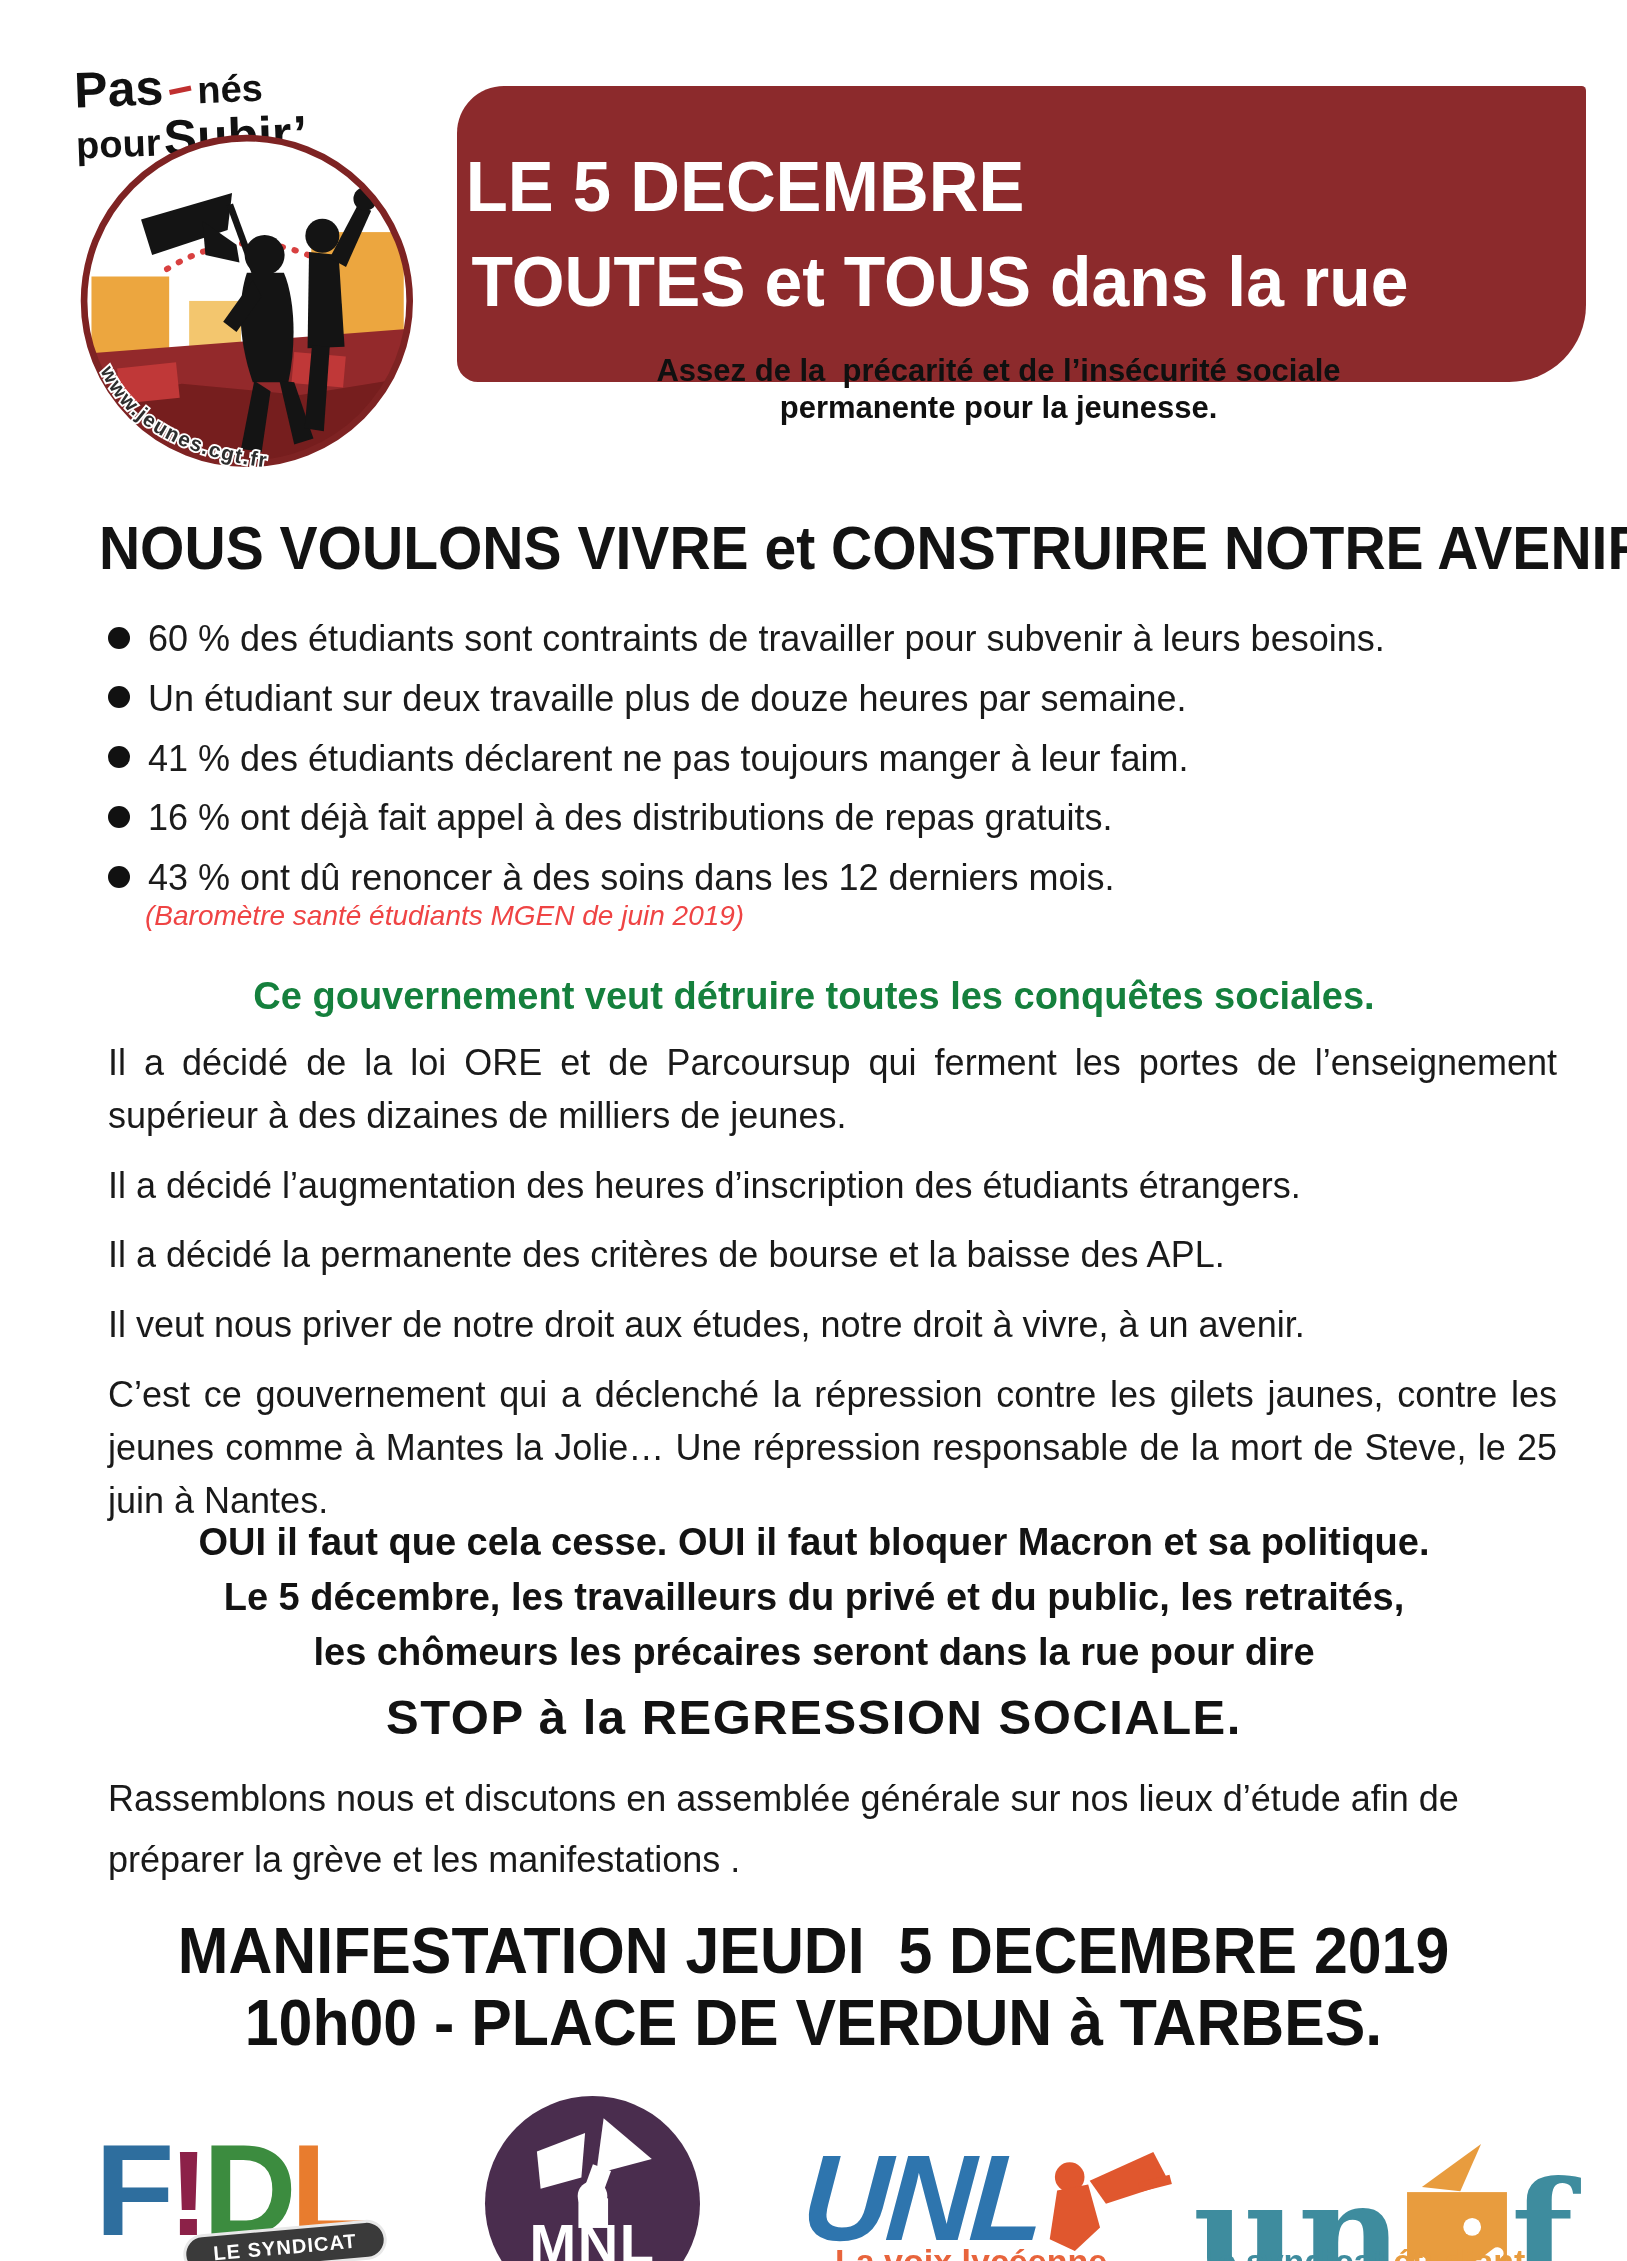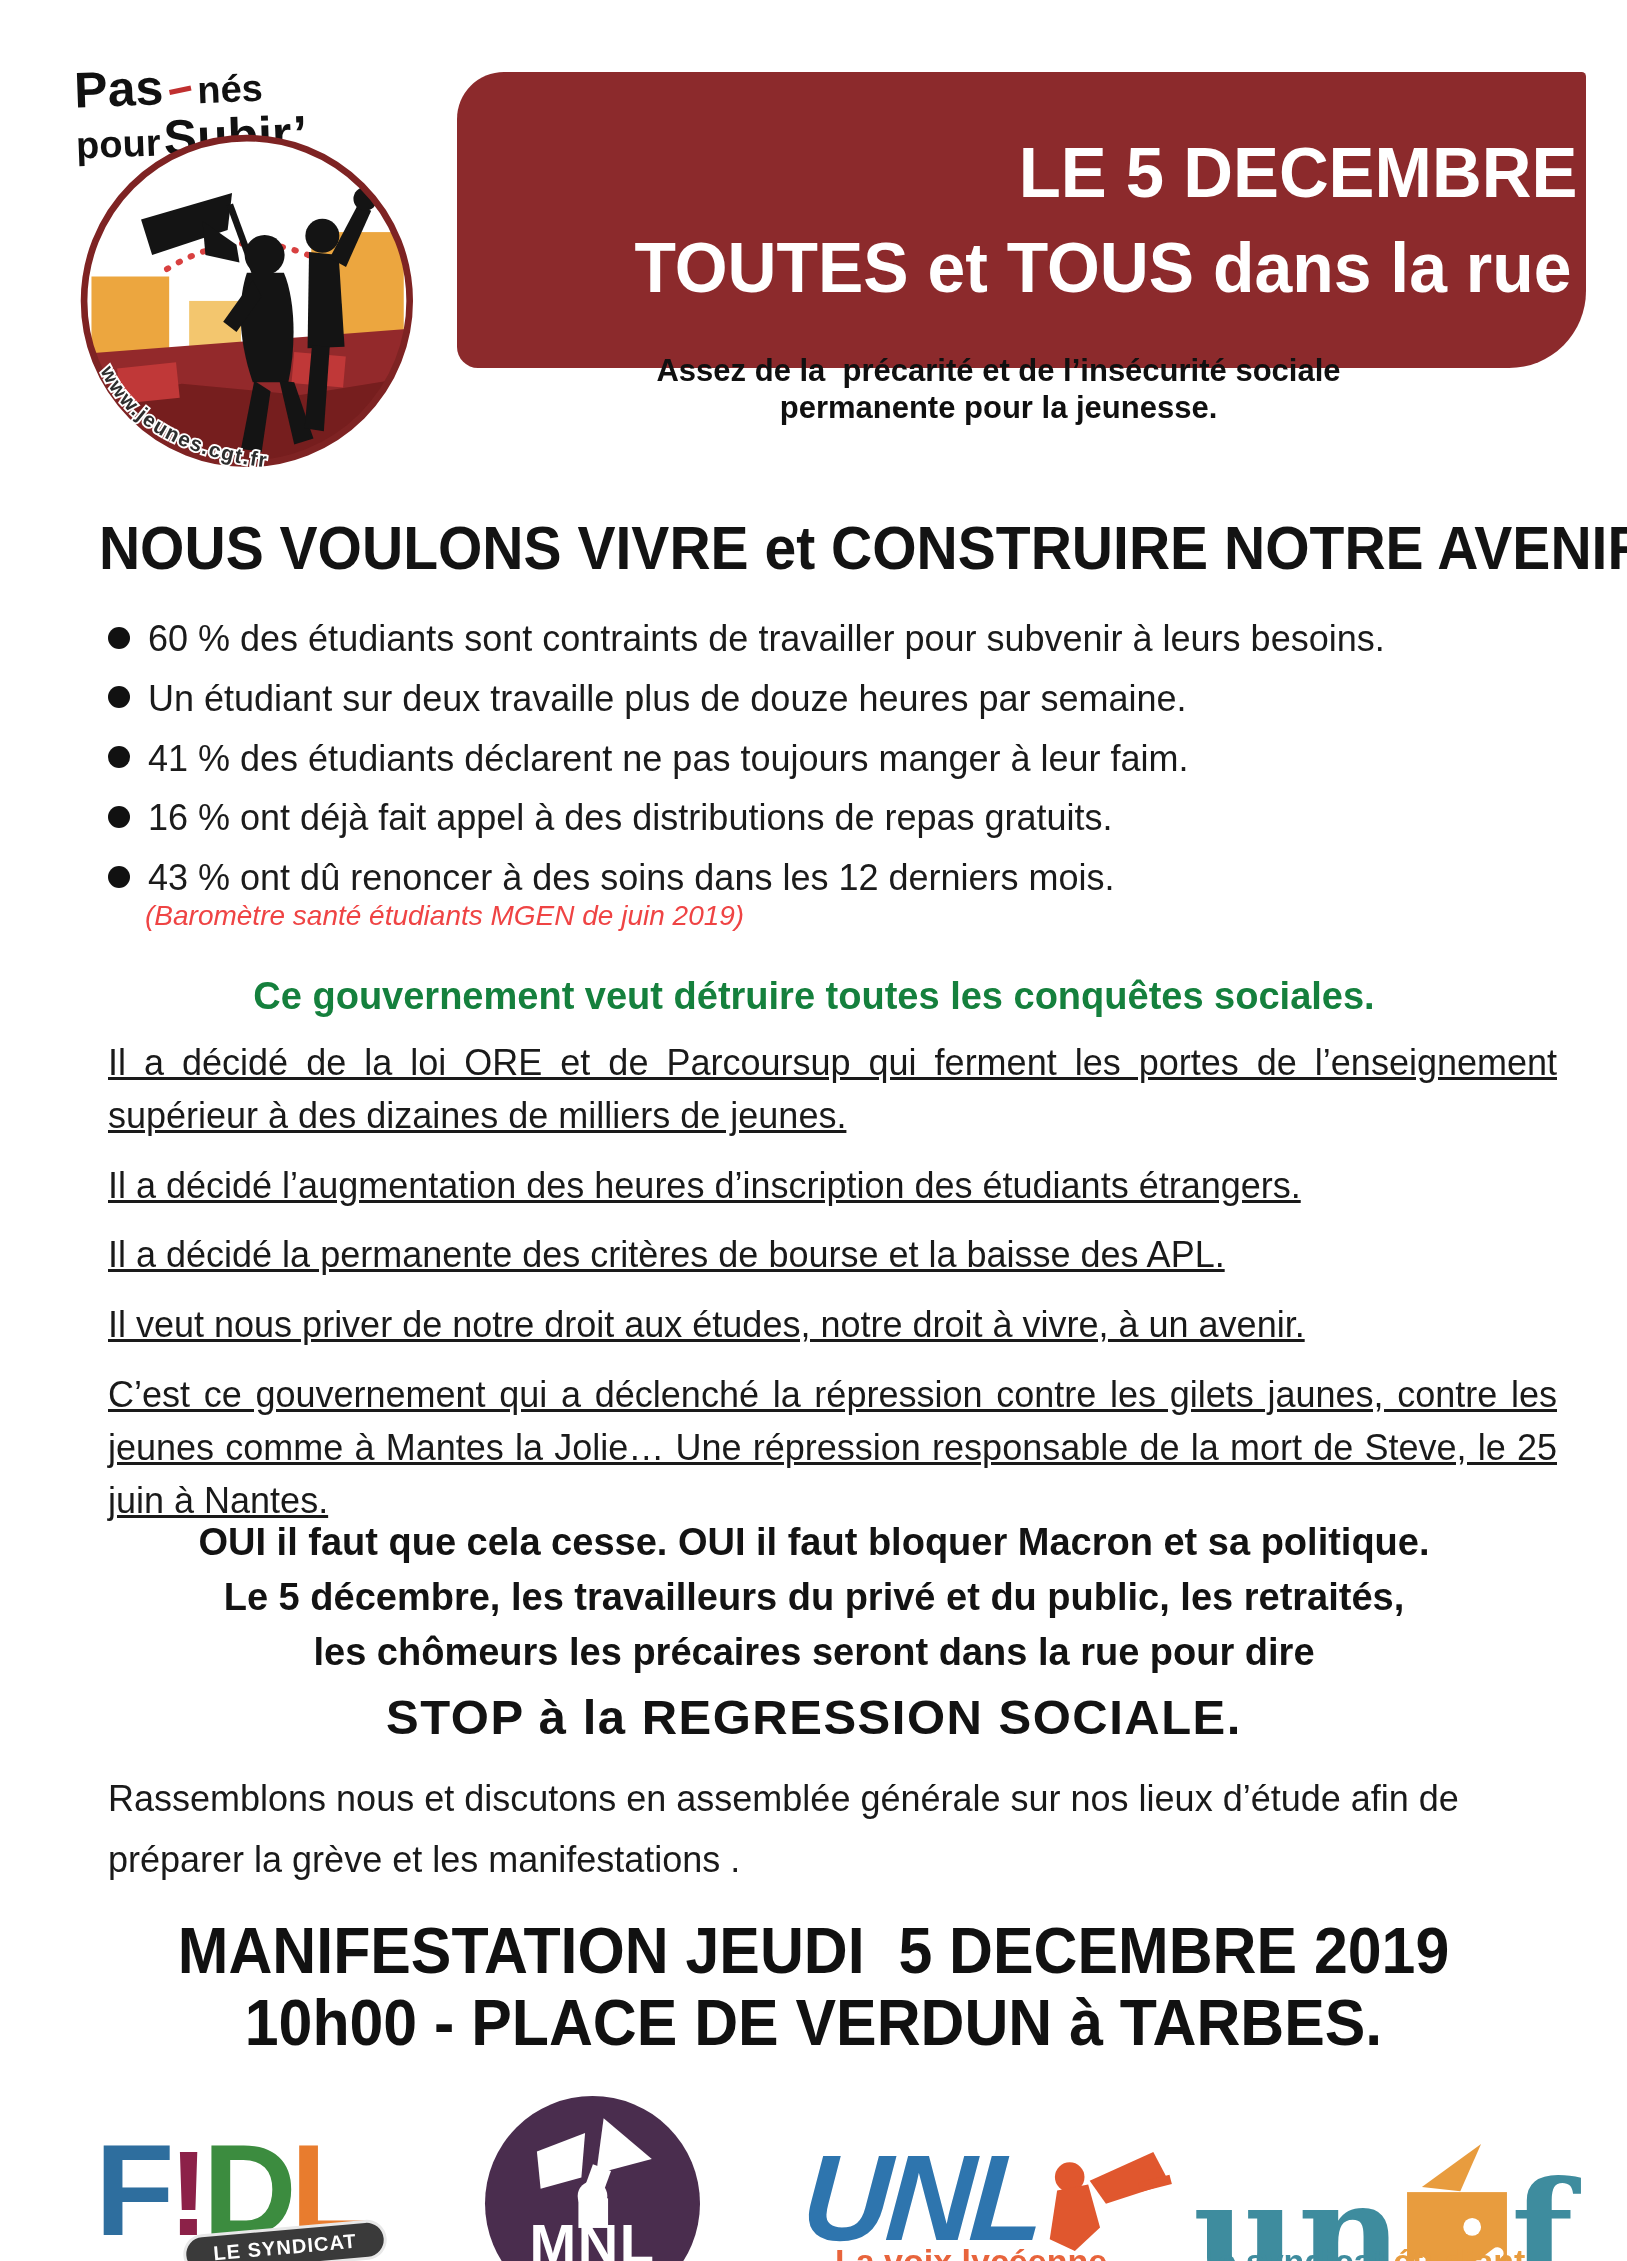"LE 5 DECEMBRE" .banner { align-items: flex-end -> flex-start; top: 72px -> 86px }
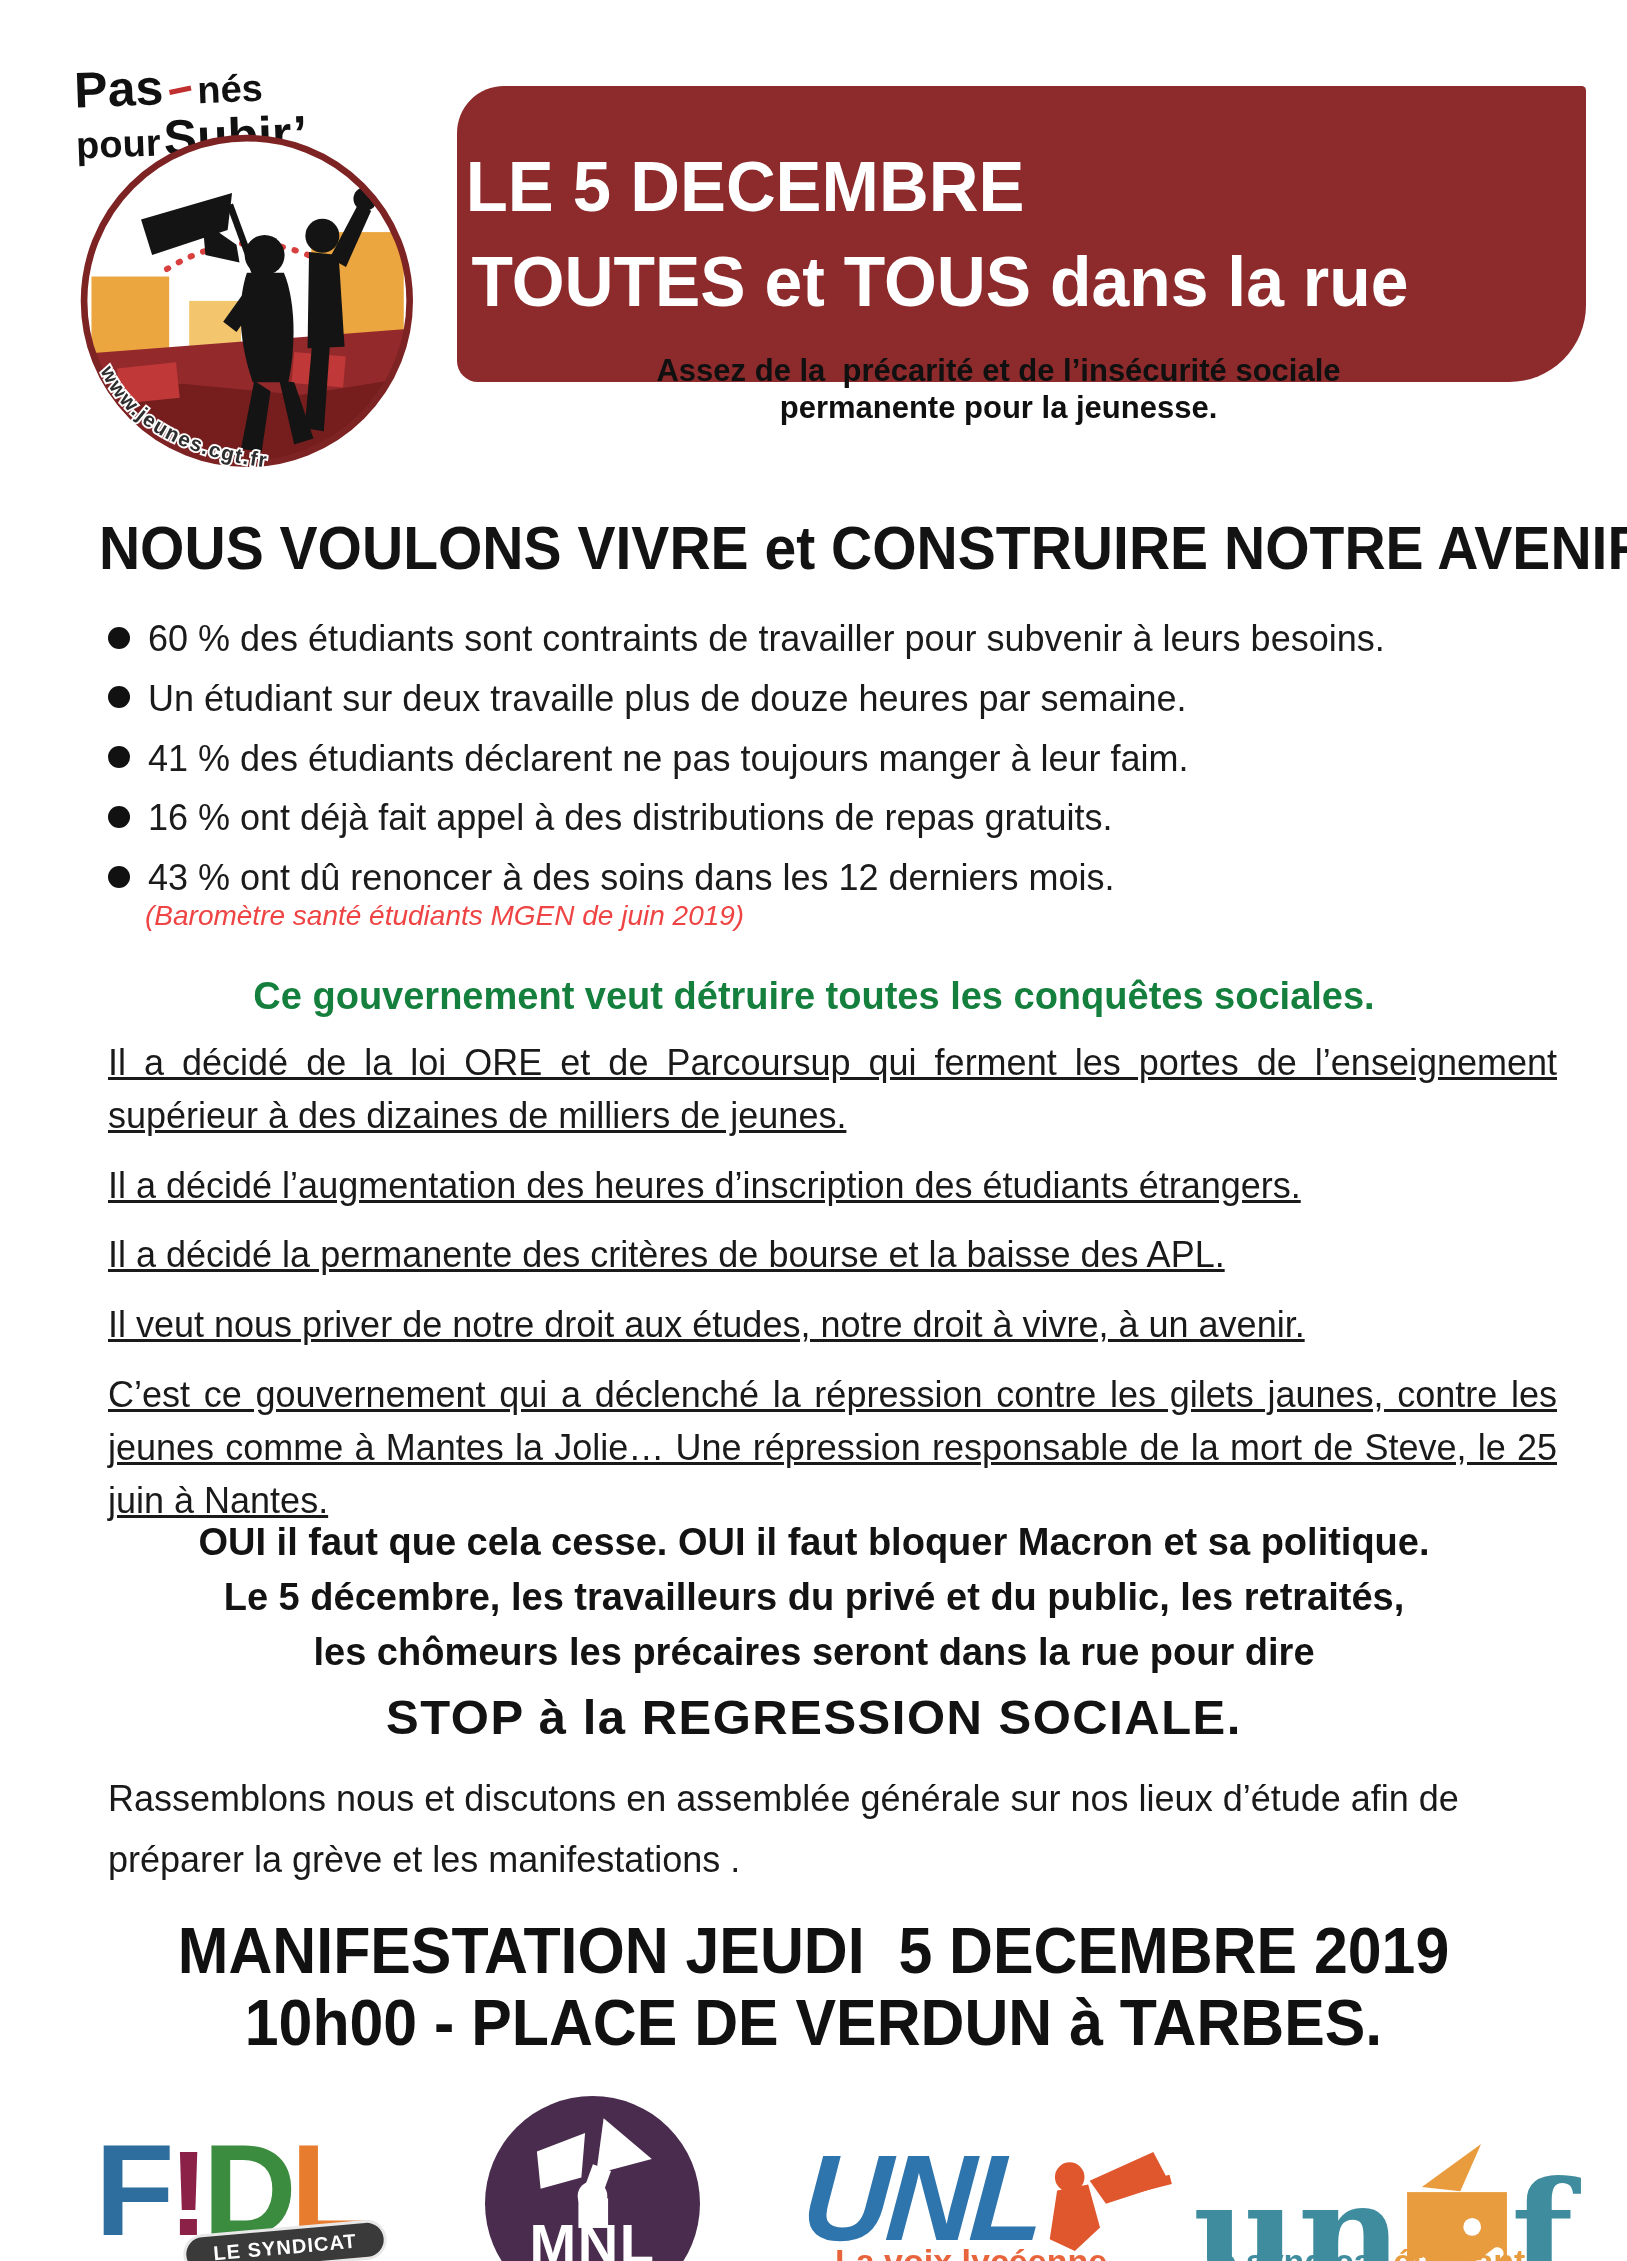"Il a décidé de la" .paras p { text-decoration: underline -> none }
